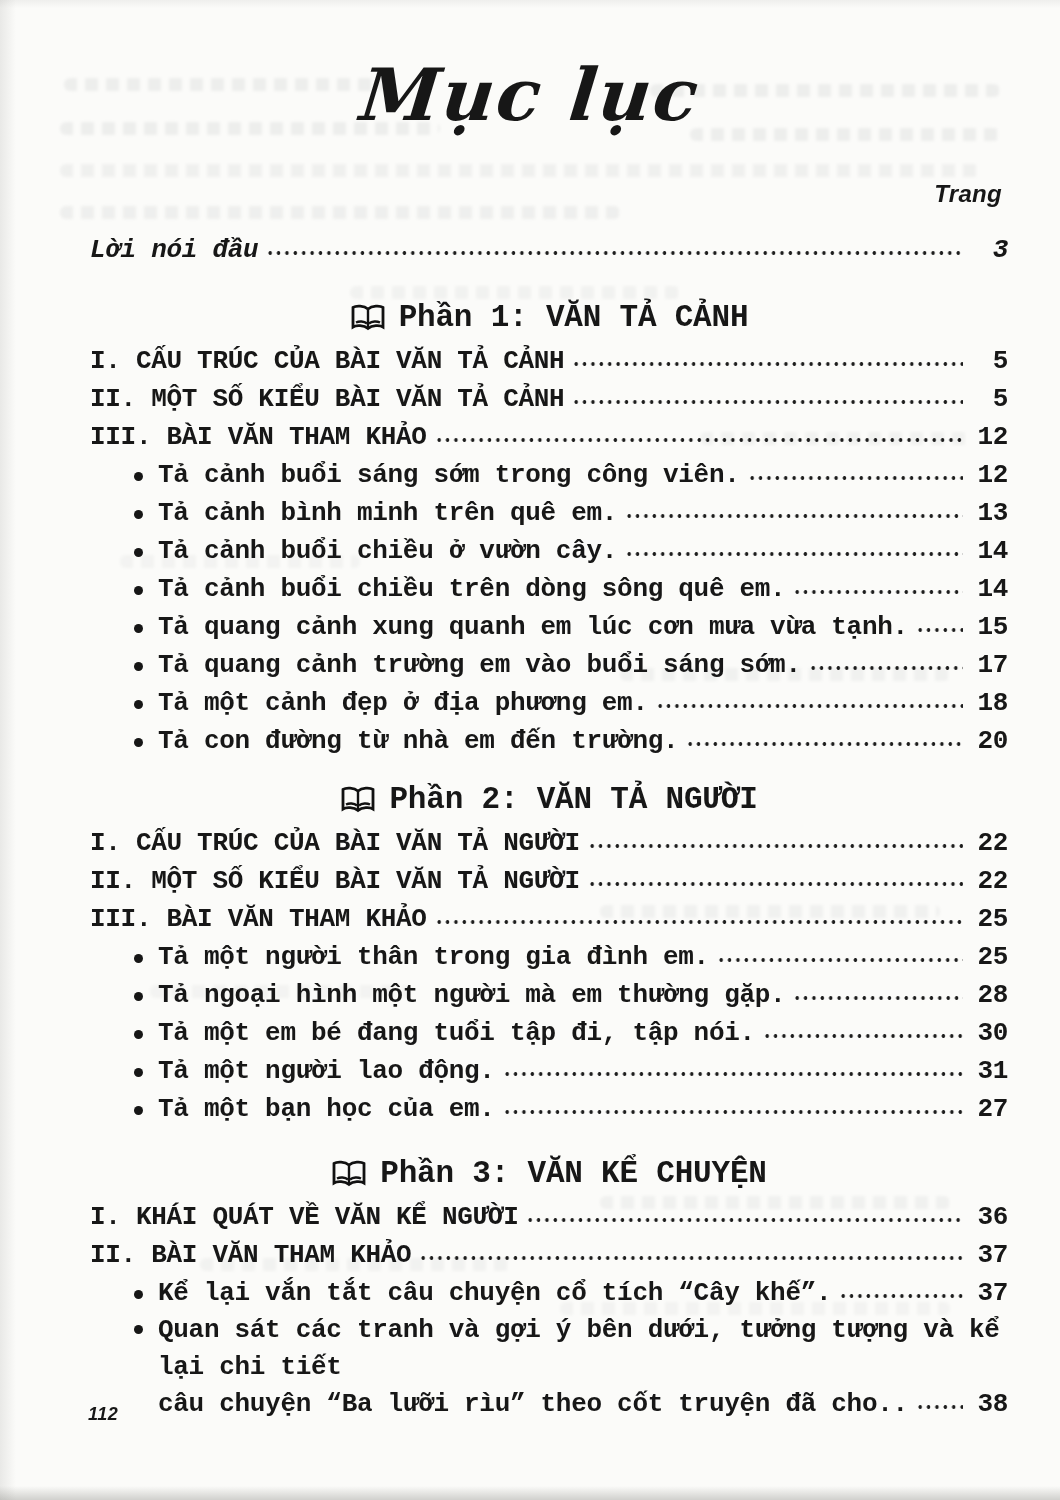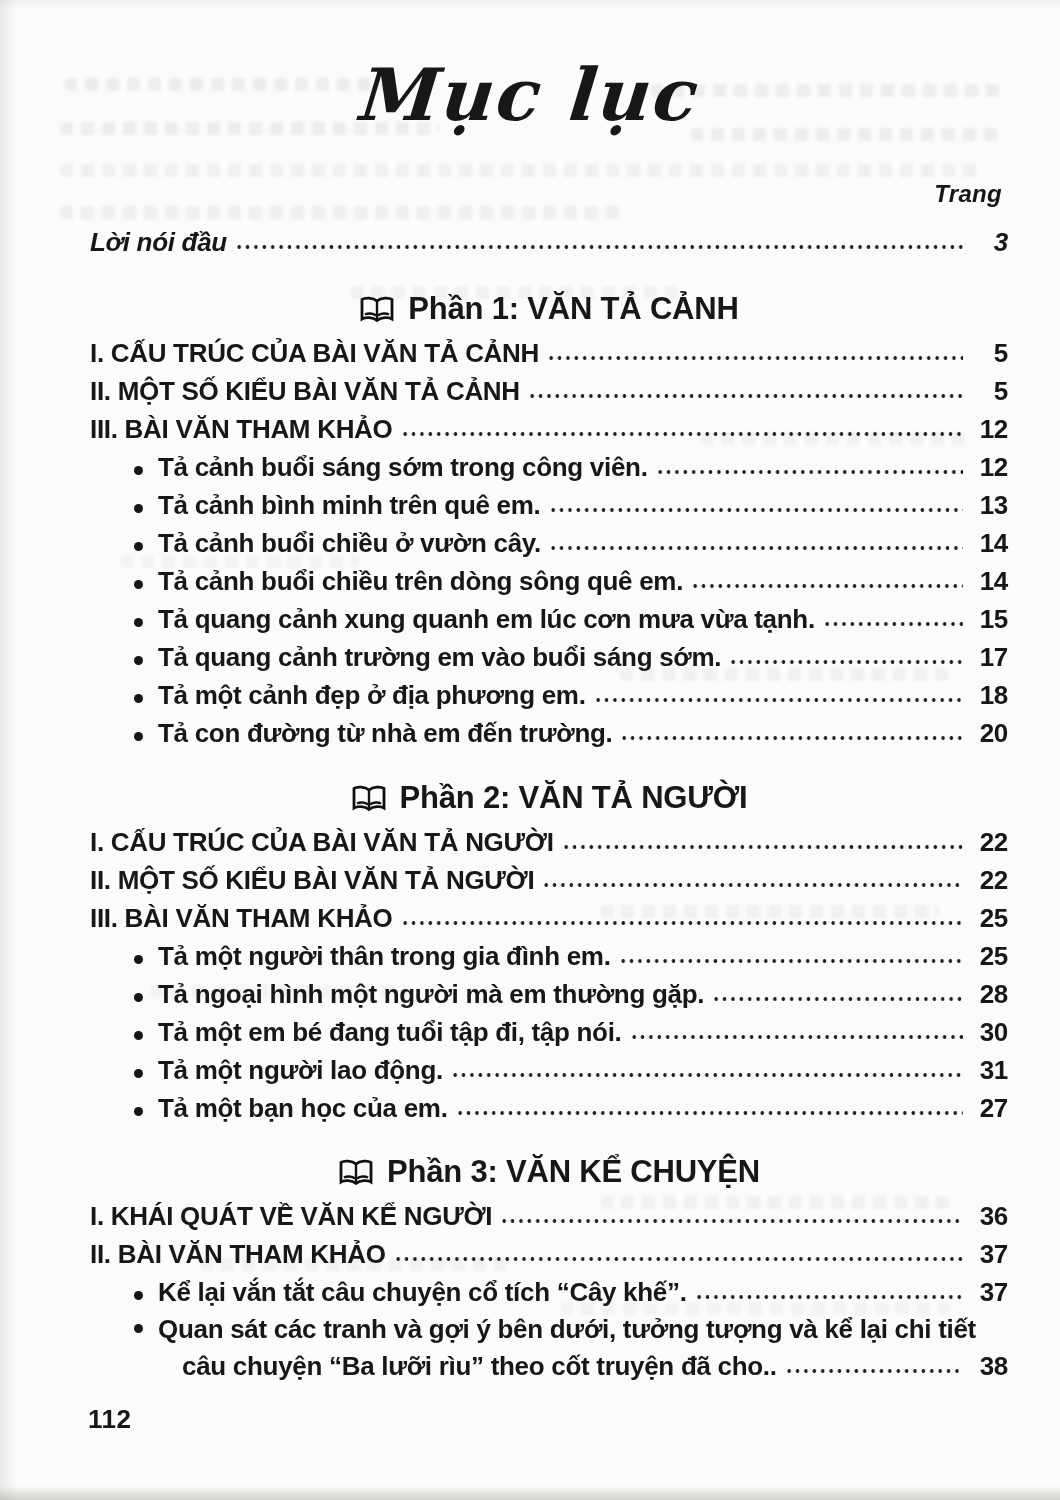"Lời nói đầu" .content { font-family: none -> Liberation Mono, monospace; top: 222px -> 230px }
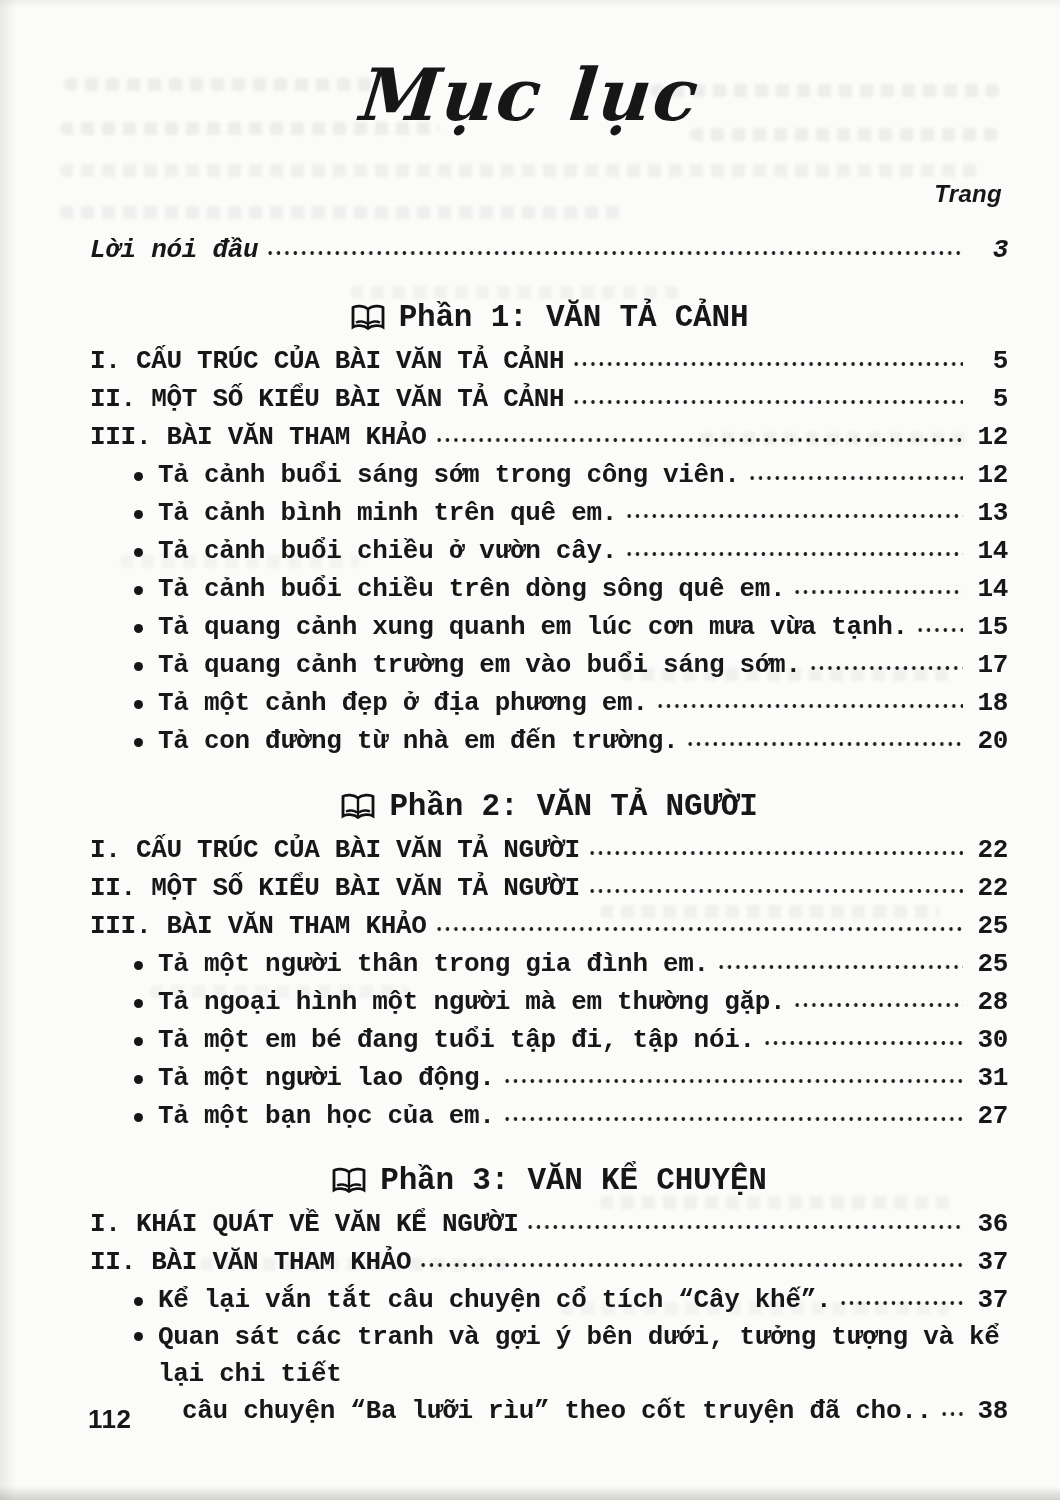"Phần 2: VĂN TẢ NGƯỜI" div.section-heading { margin-top: 21px -> 14px }
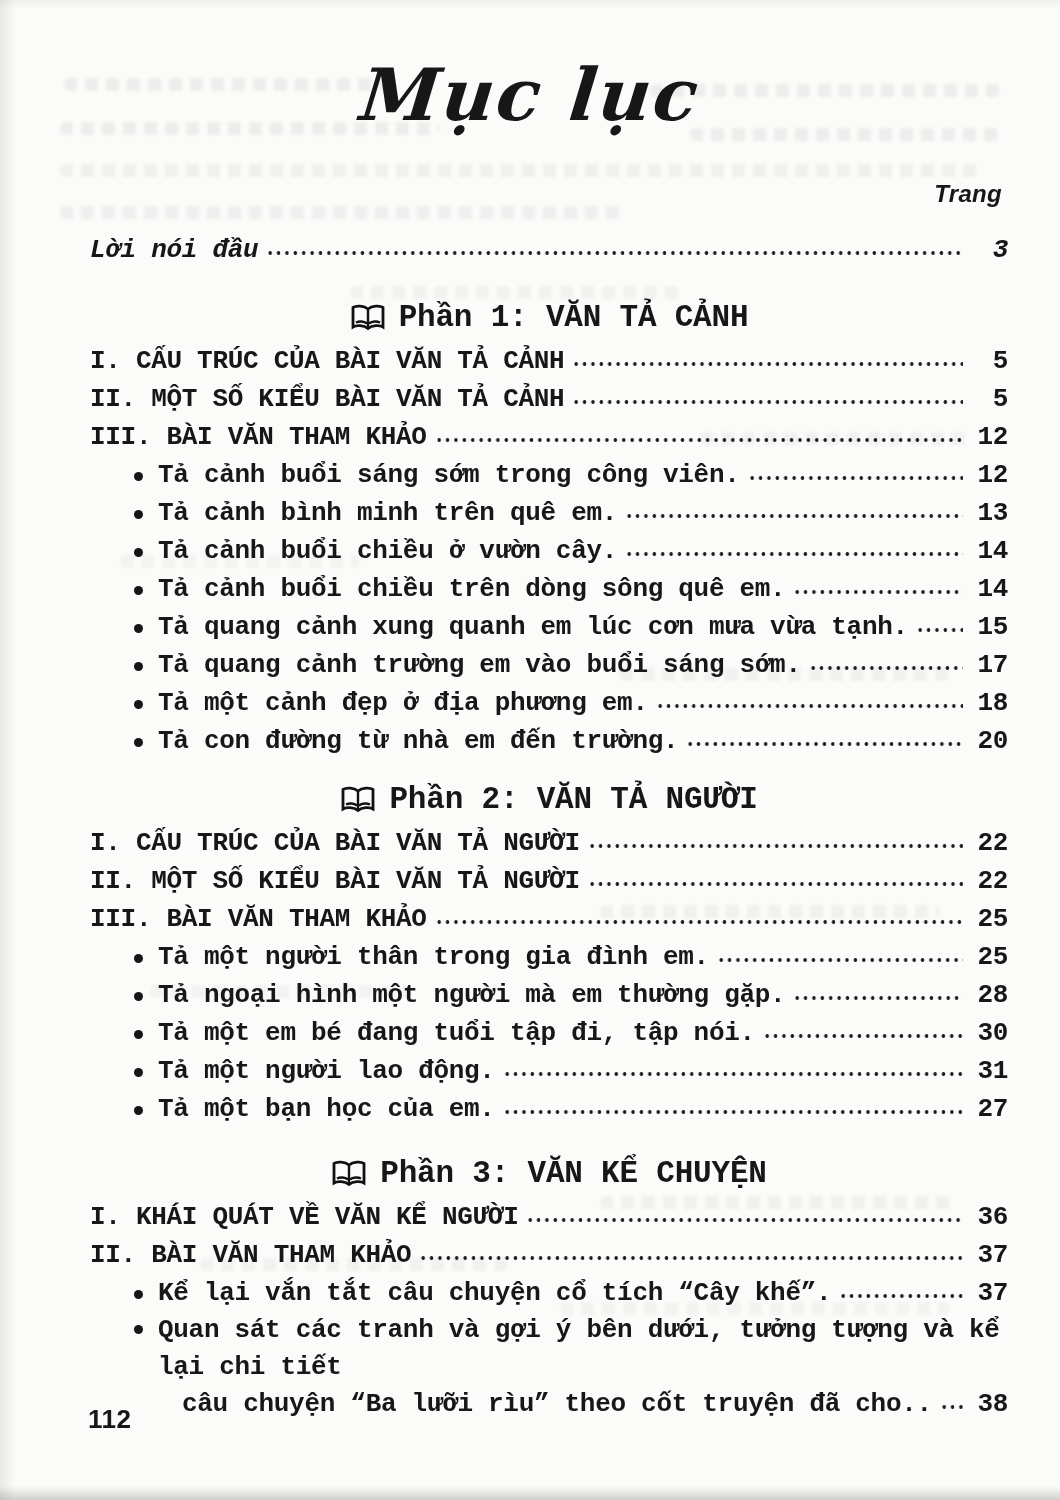"112" .book-page-number { font-size: 26px -> 18px; font-style: none -> italic }
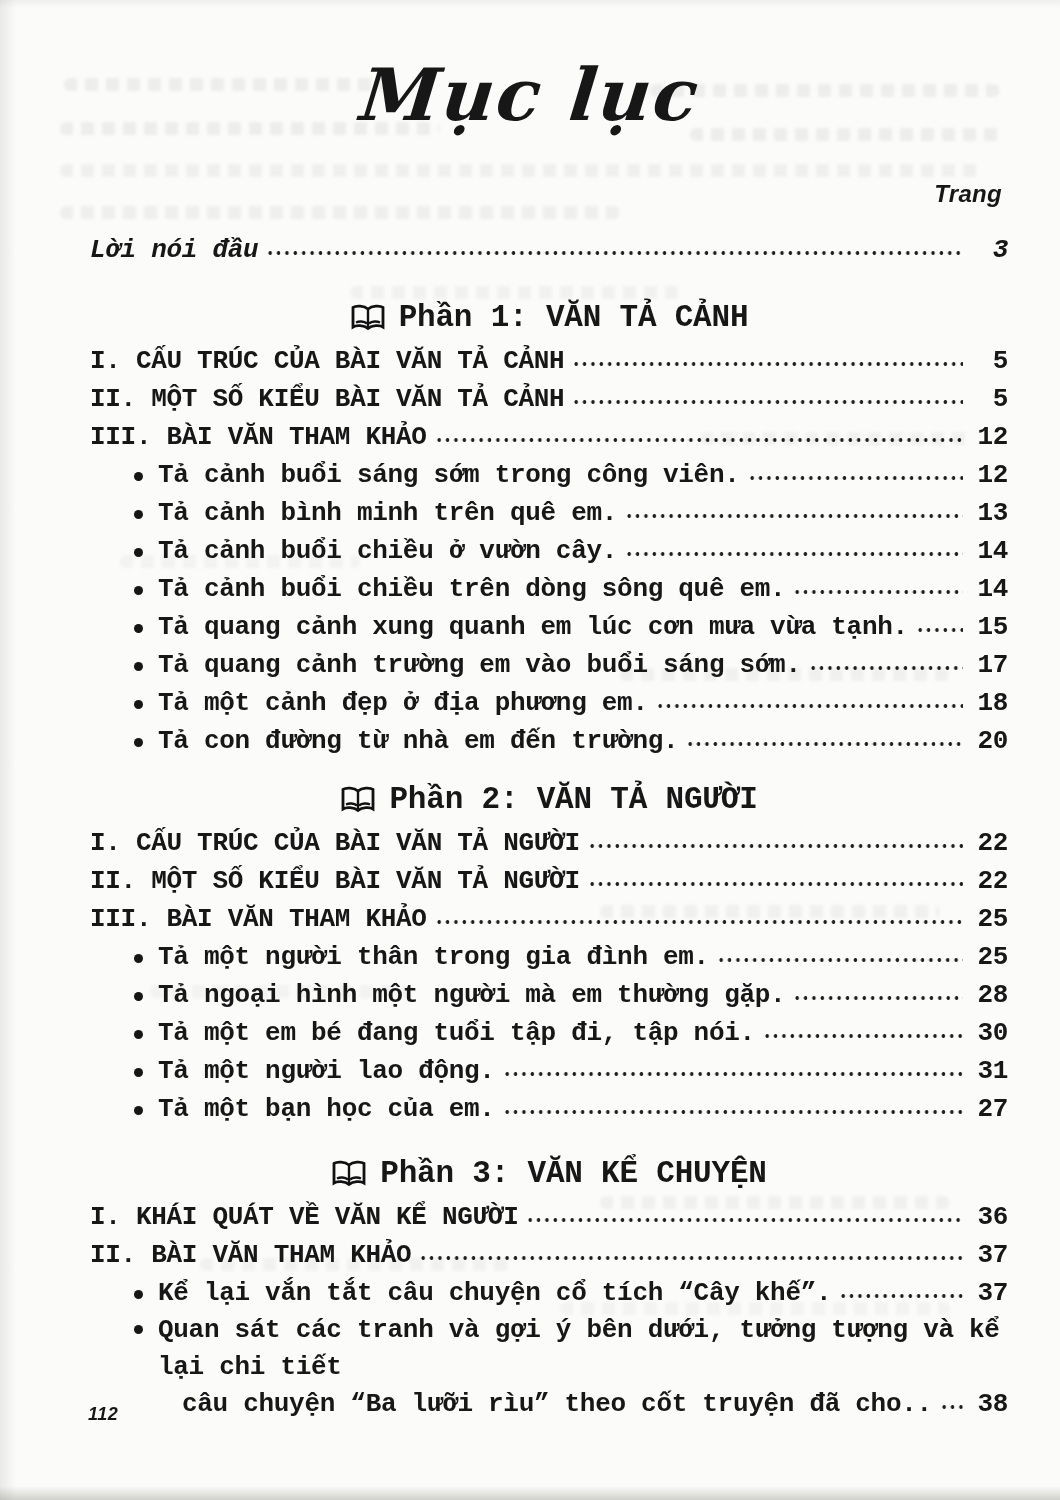"câu chuyện “Ba lưỡi rìu”" .two-line .line2 { margin-left: 24px -> none }
